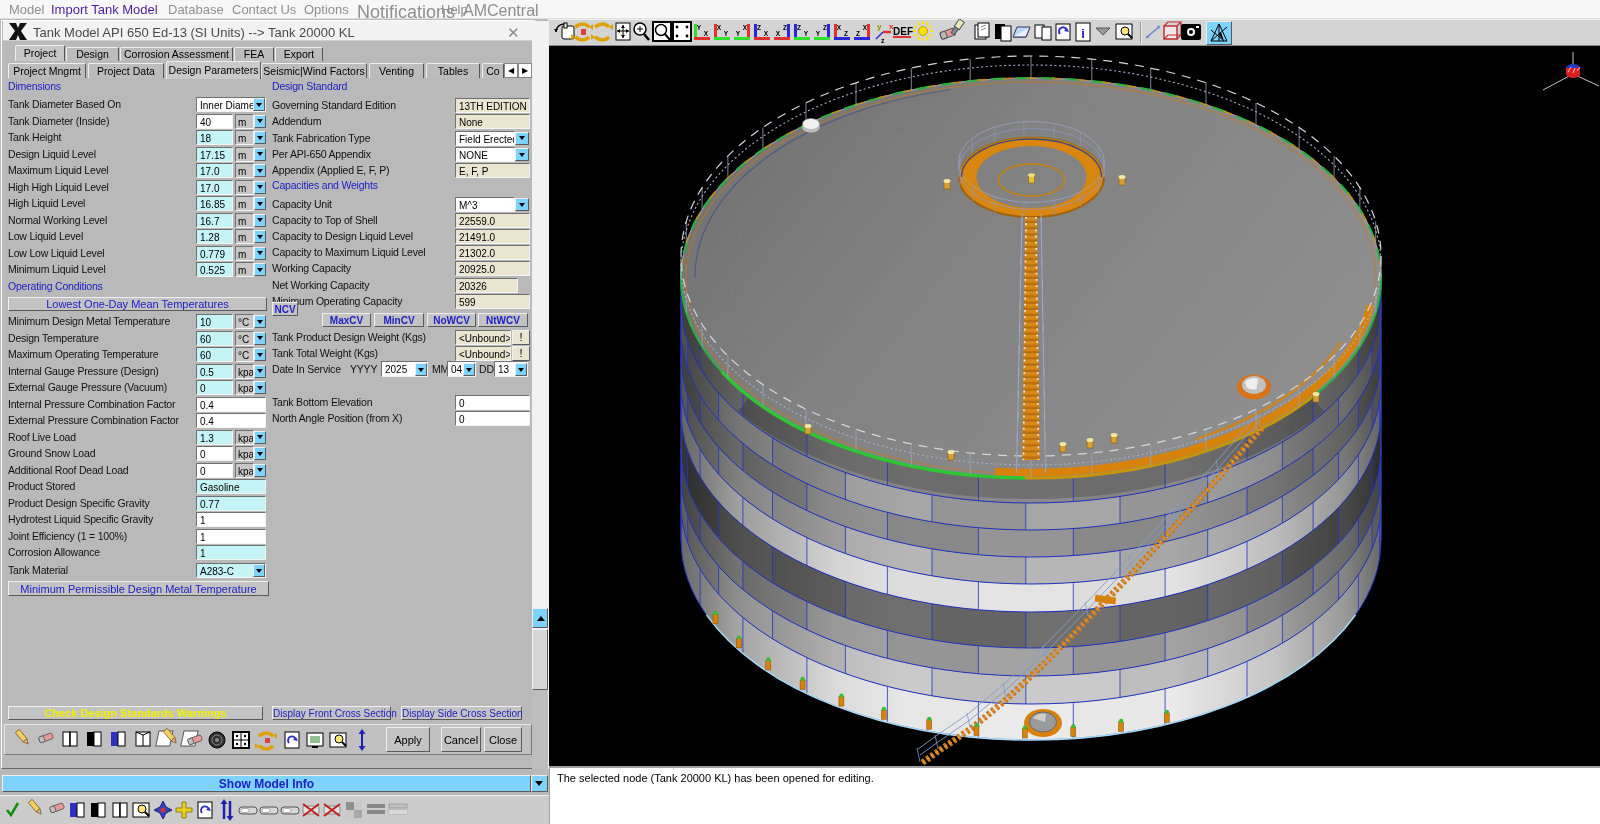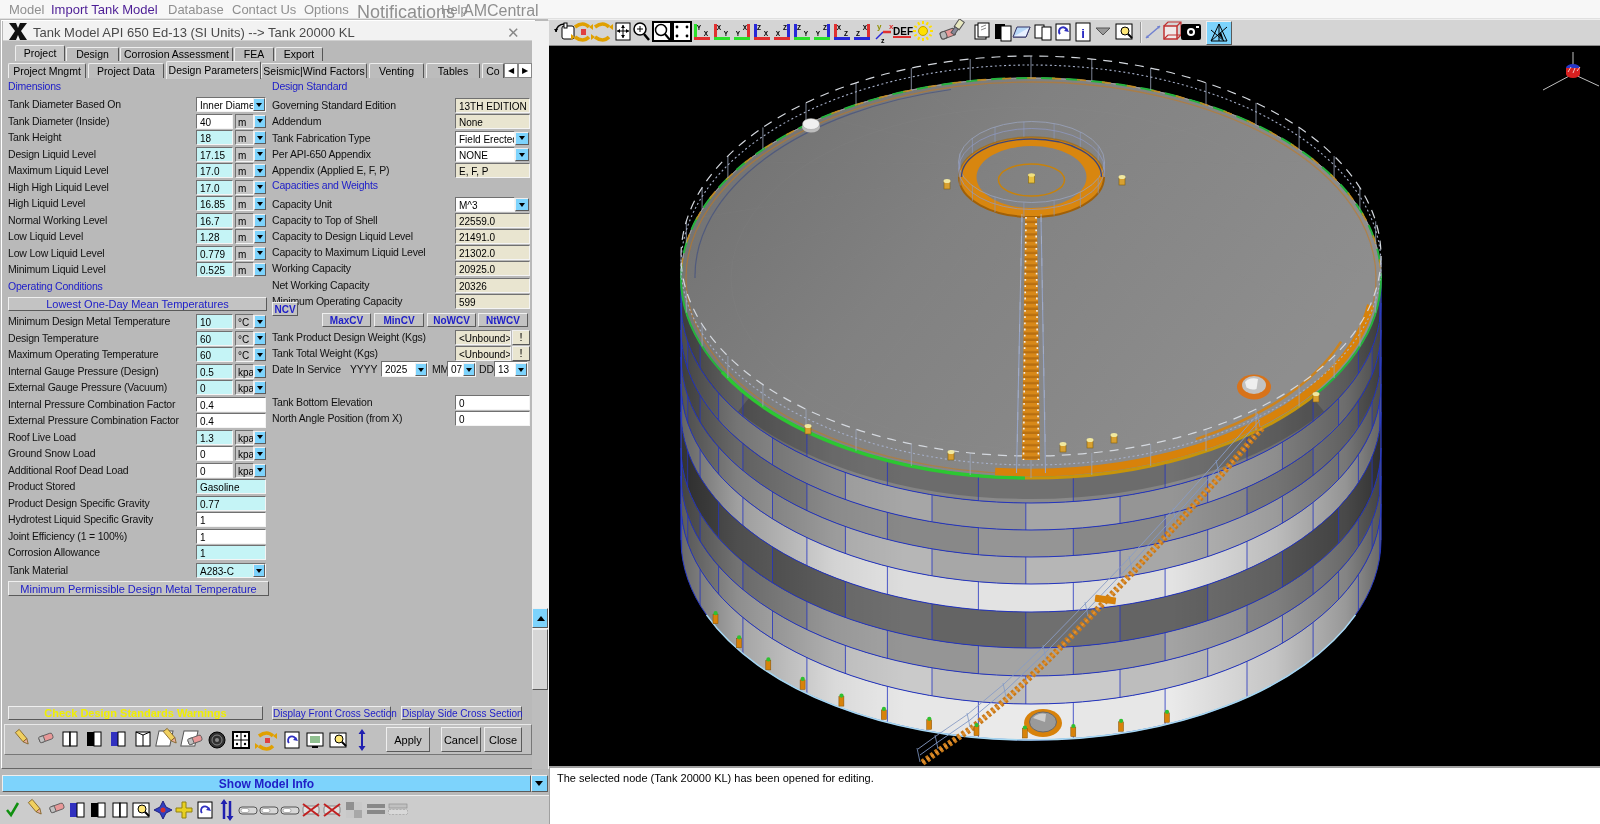"20326" div.fld { width: 75px -> 63px }
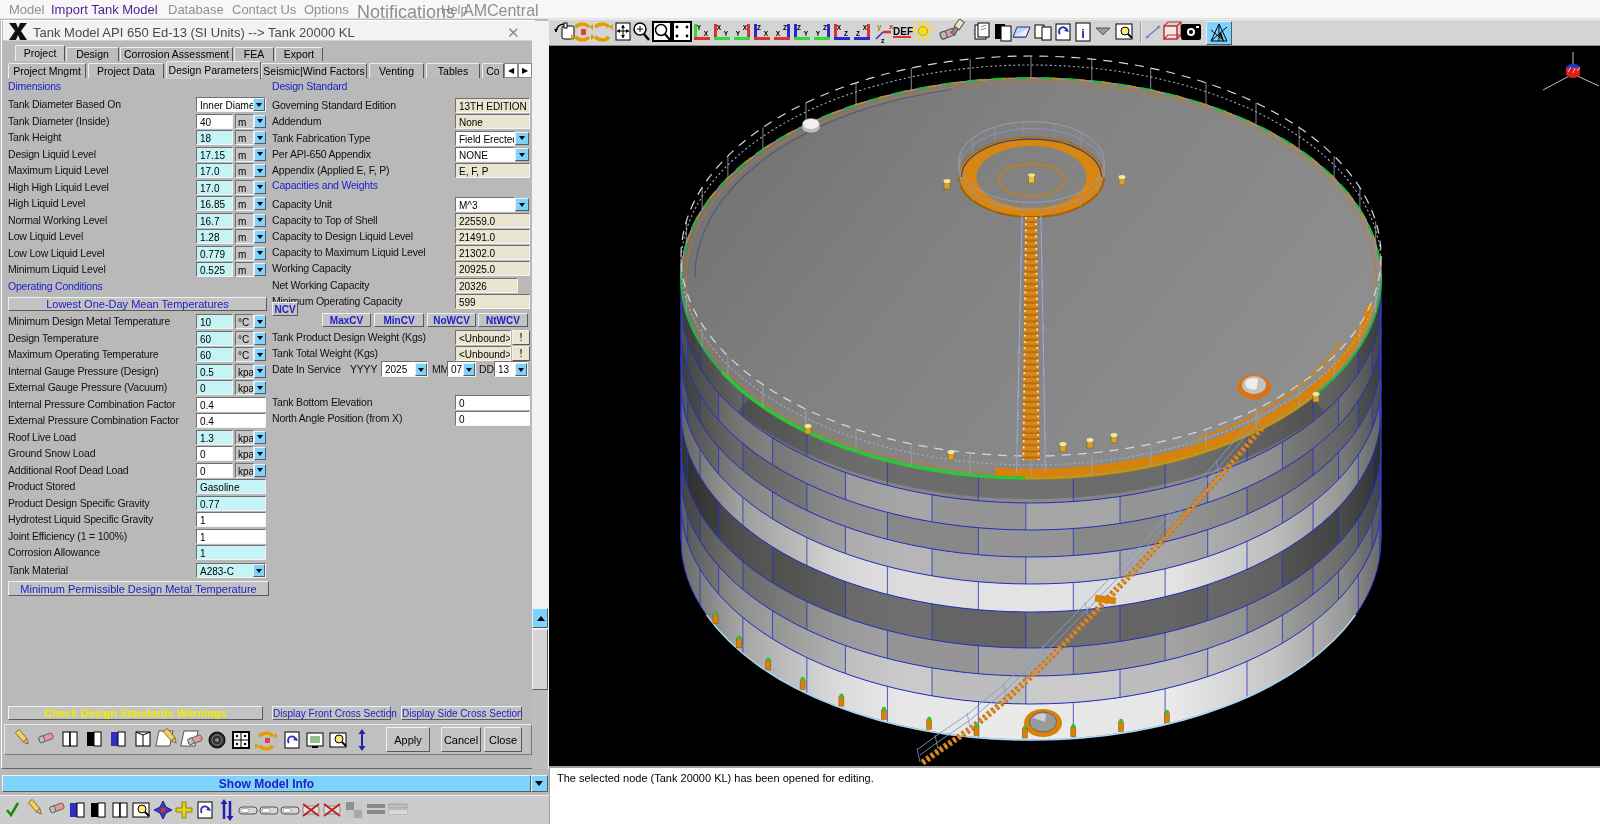"07" div.fld { text: 07 -> 04 }
